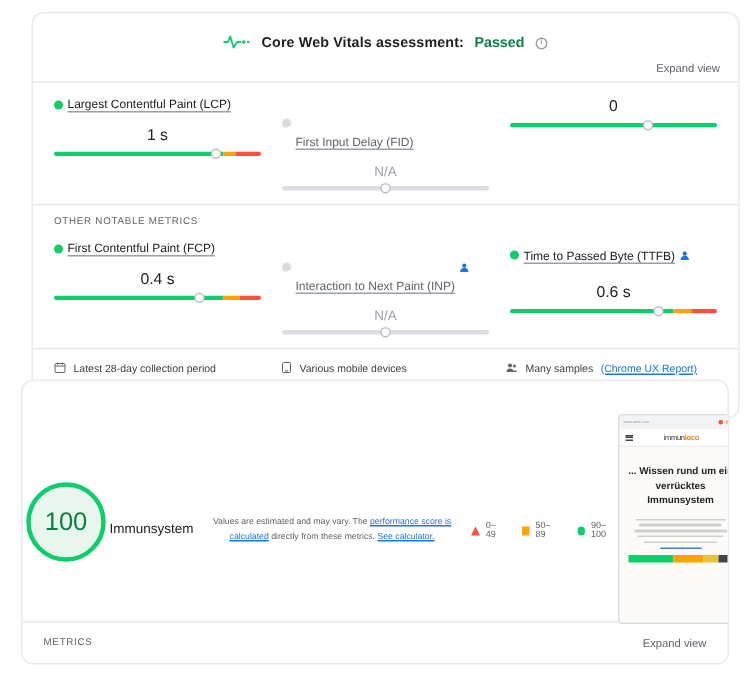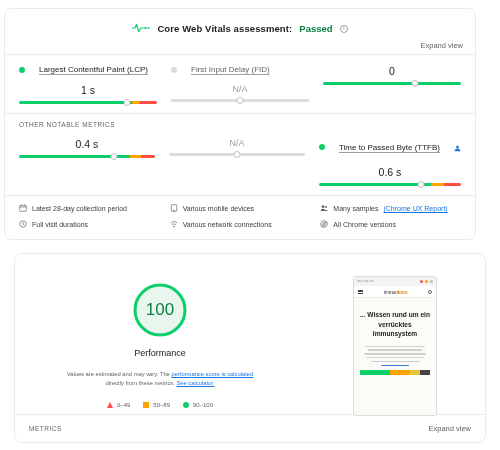"Core Web Vitals assessment:" .crux-card { left: 4px -> 21px }
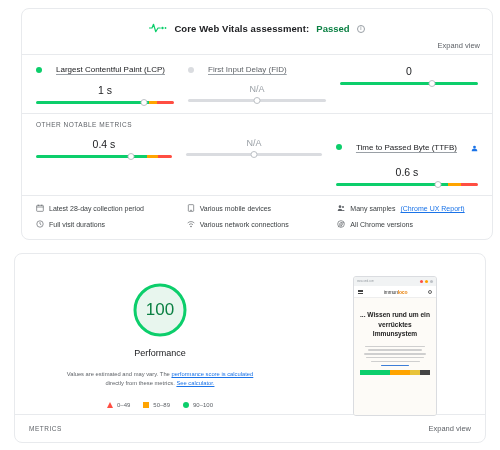"Largest Contentful Paint (LCP)" .metric-head { gap: 14px -> 3px }
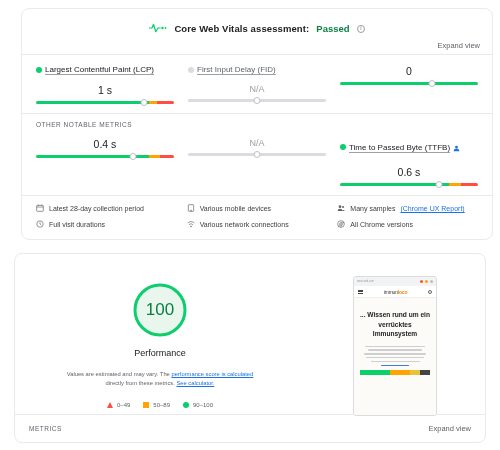"First Input Delay (FID)" .metric-name.na { margin-top: none -> 25px }
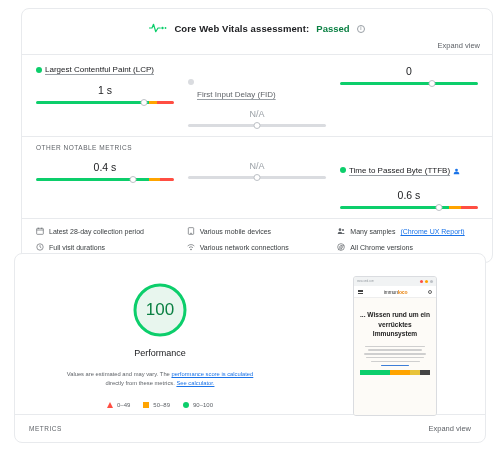"First Contentful Paint (FCP)" div.metric-head { html: none -> <div> <span></span> <span>First Contentful Paint (FCP)</span> </div> }
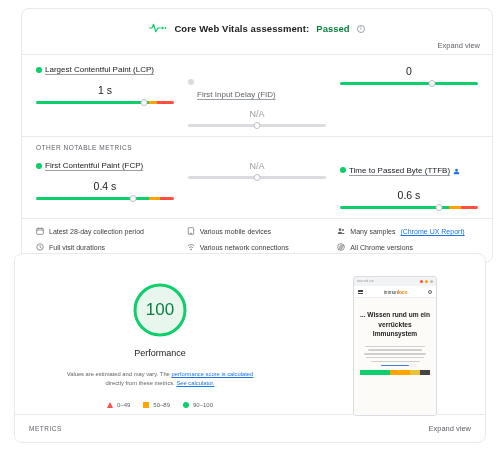"Interaction to Next Paint (INP)" div.metric-head { html: none -> <div> <span></span> <span>Interaction to Next Paint (INP)</span> <span> <svg> <circle></circle> <path></path> </svg> </span> </div> }
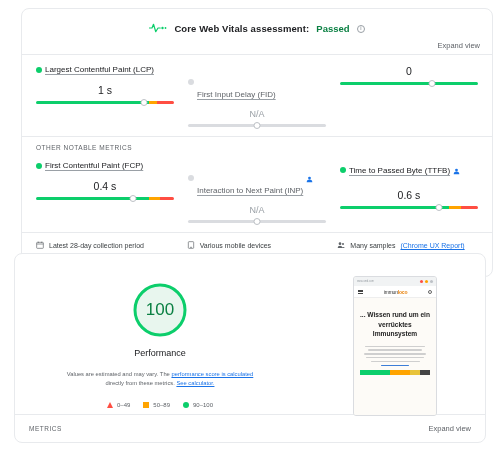"100" .gauge-col { flex-direction: column -> row }
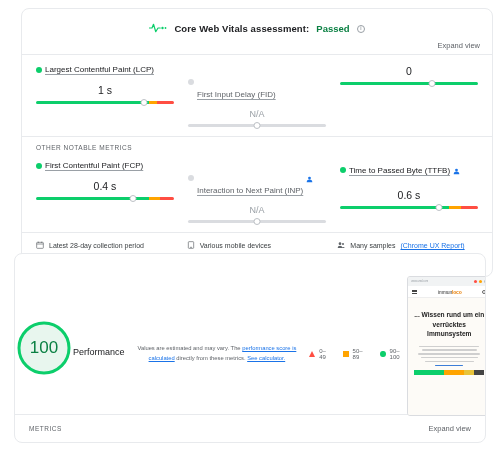"Performance" div.gauge-label { text: Performance -> Immunsystem }
